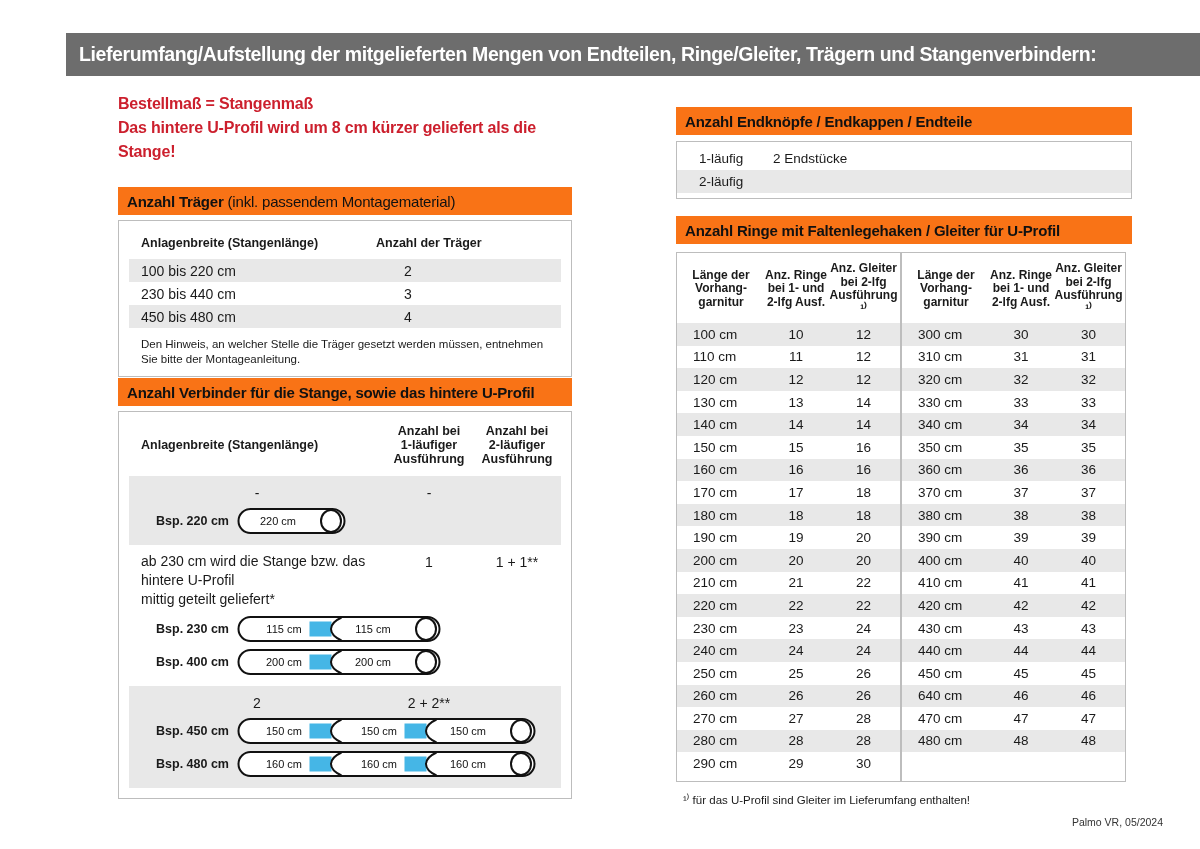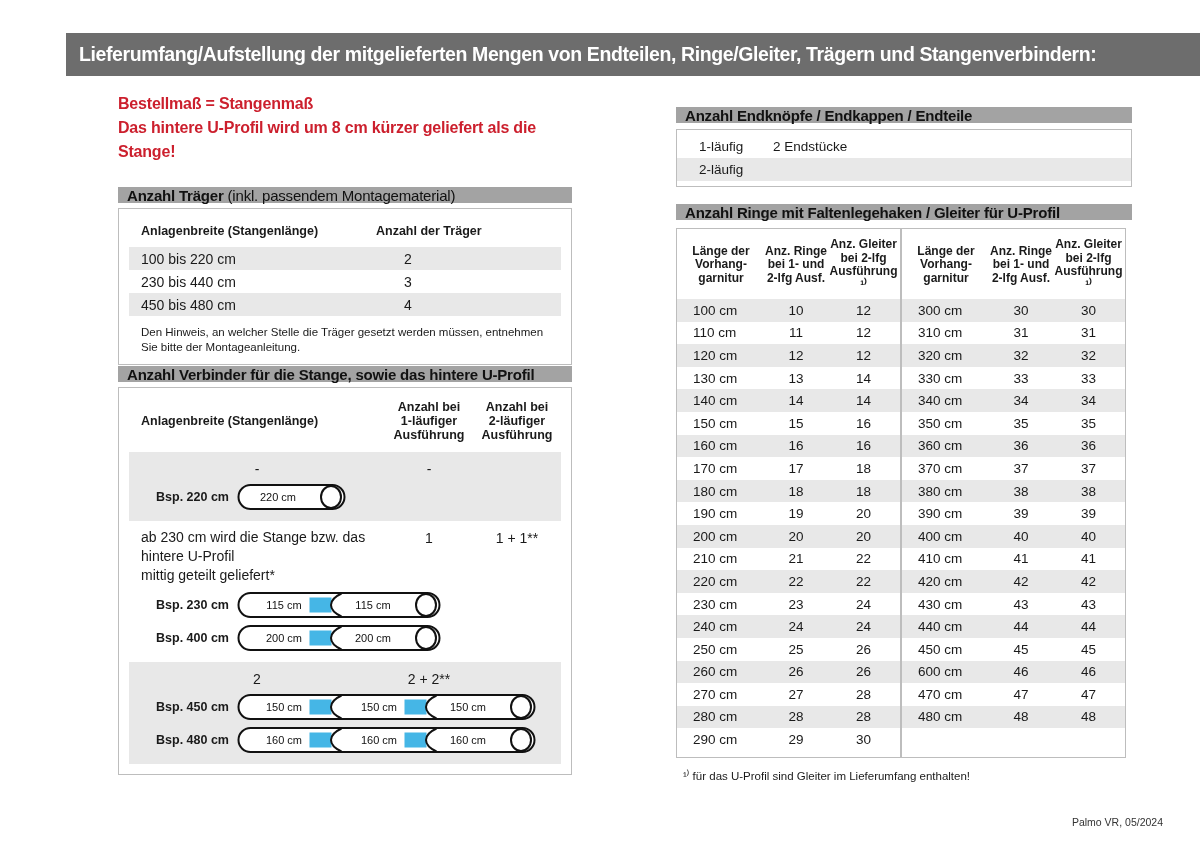"Anzahl Endknöpfe / Endkappen /" .section-header { background: #a3a3a3 -> #f97316; height: 16px -> 28px }
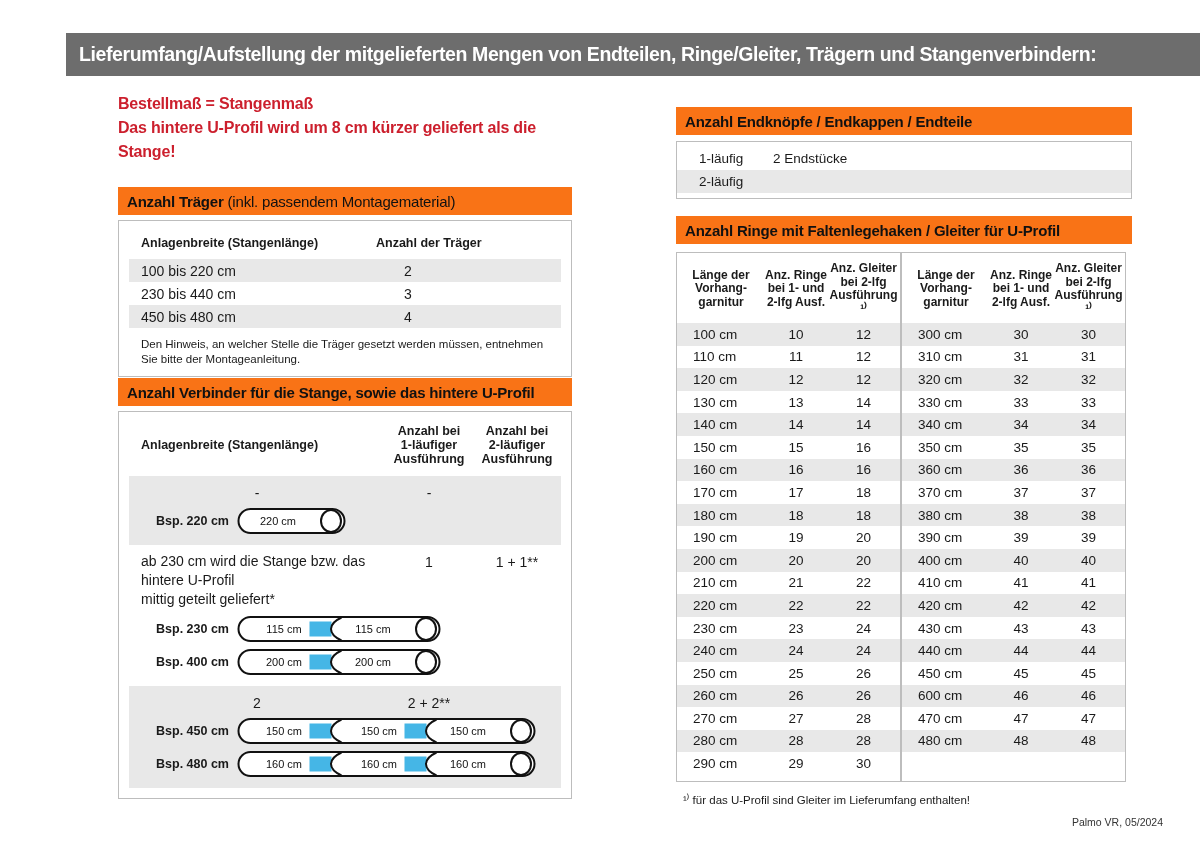"600 cm" div.c0 { text: 600 -> 640 }
